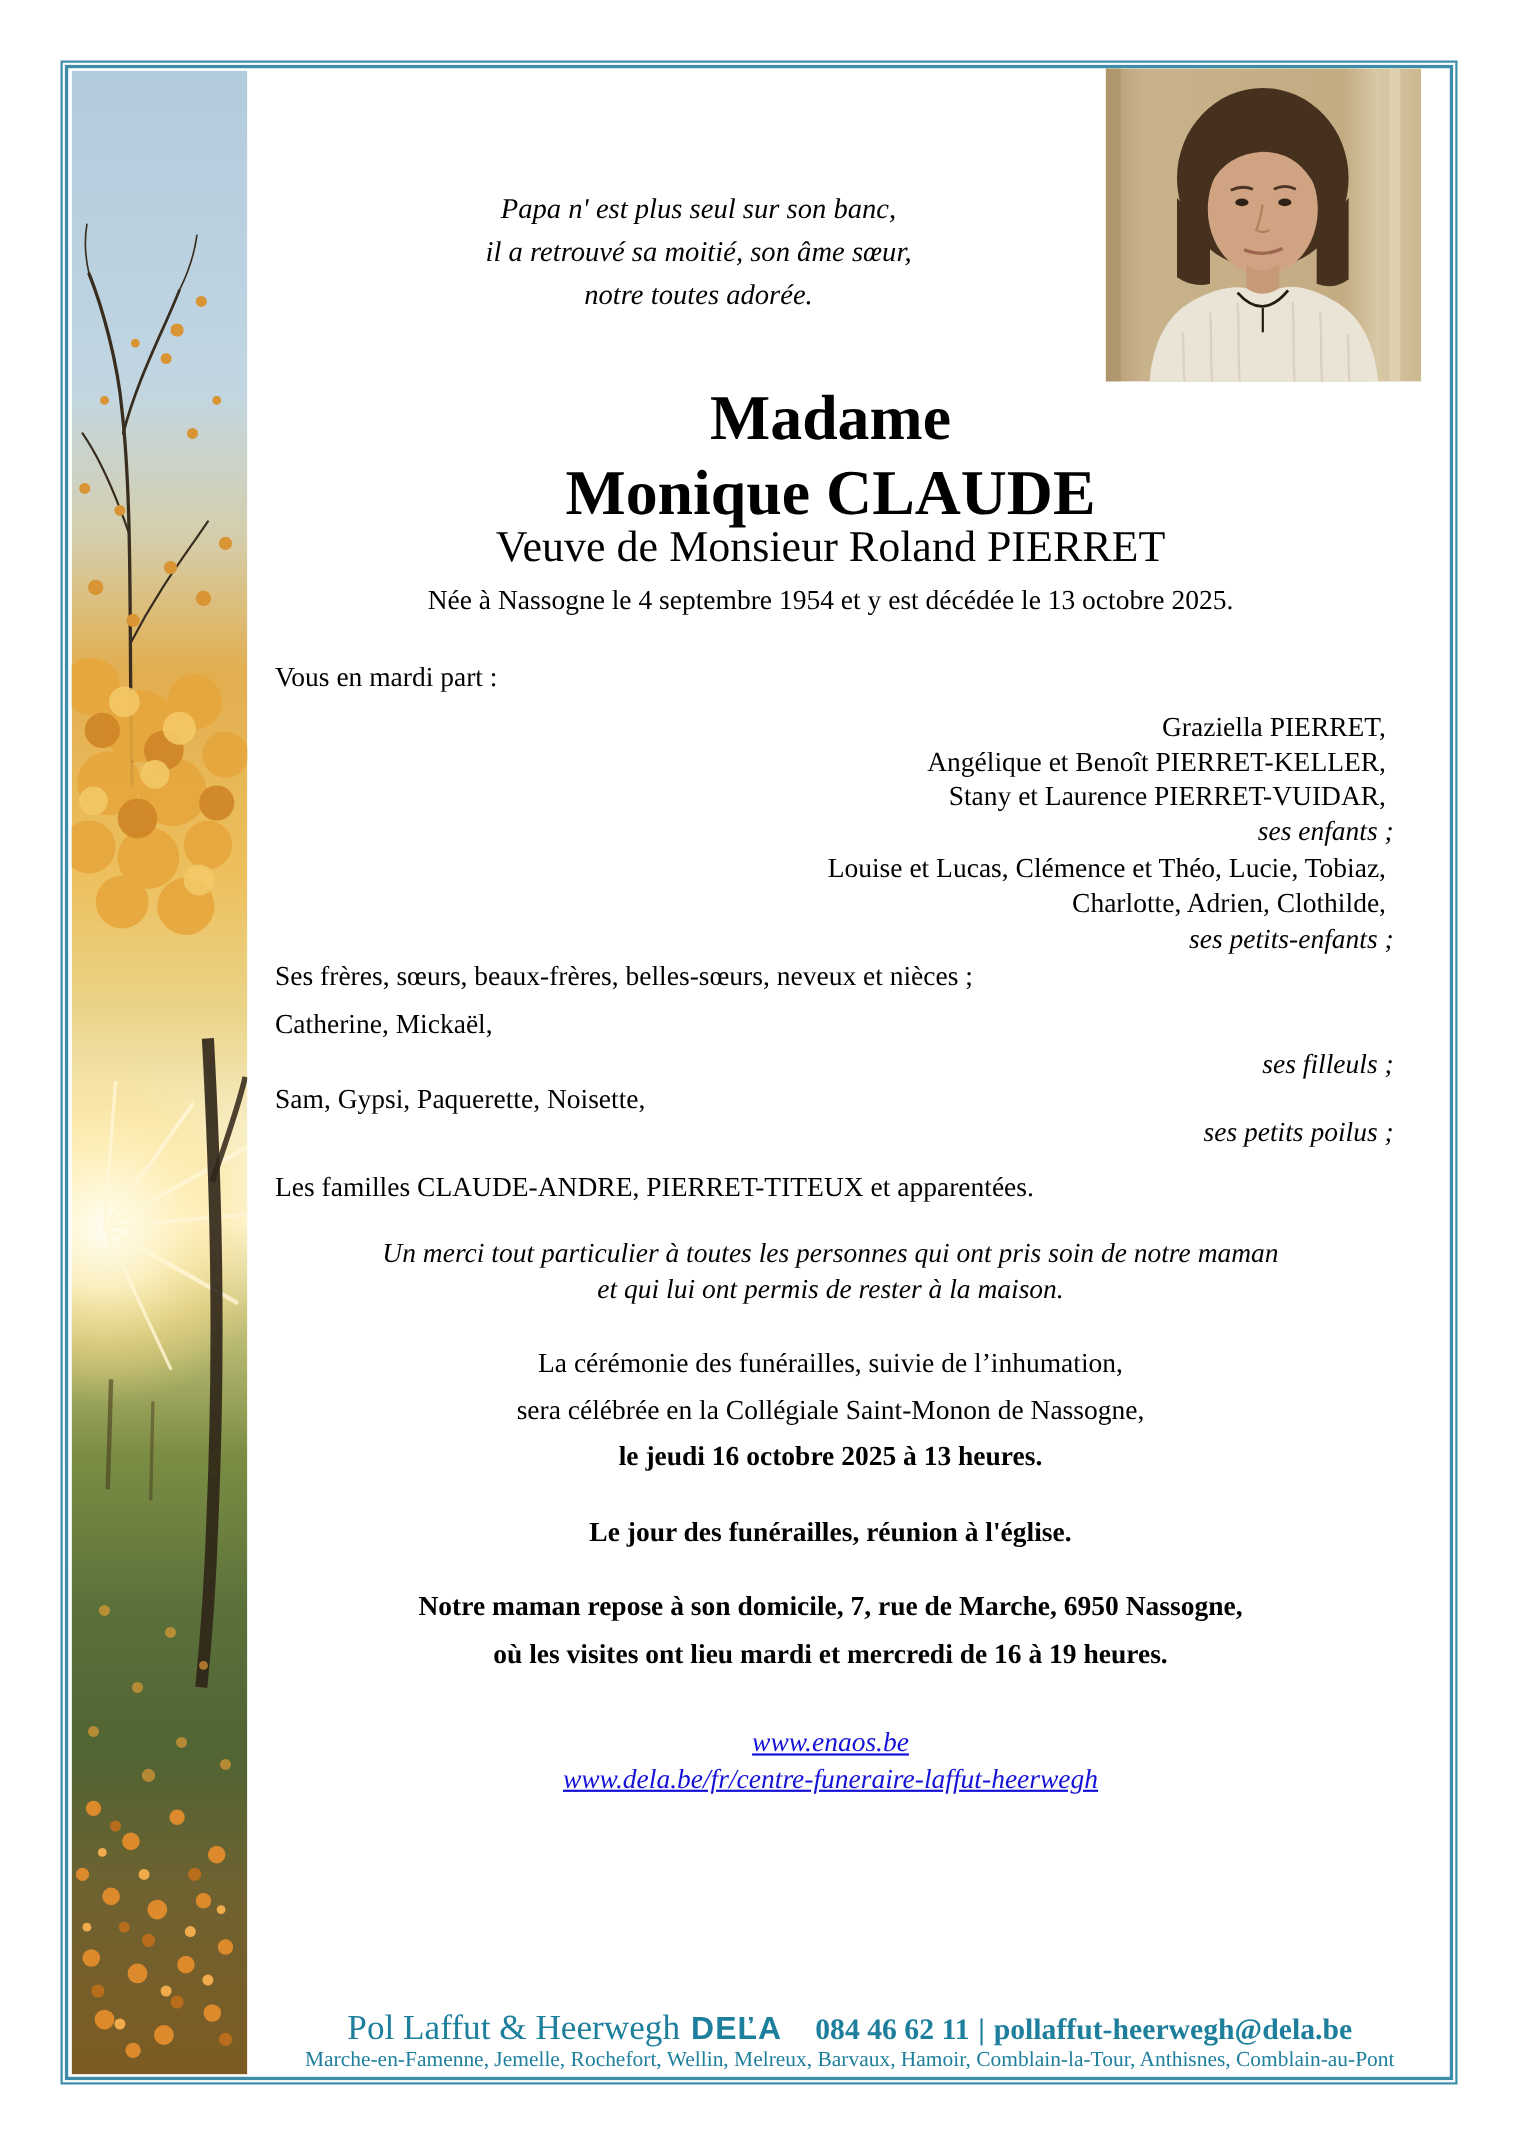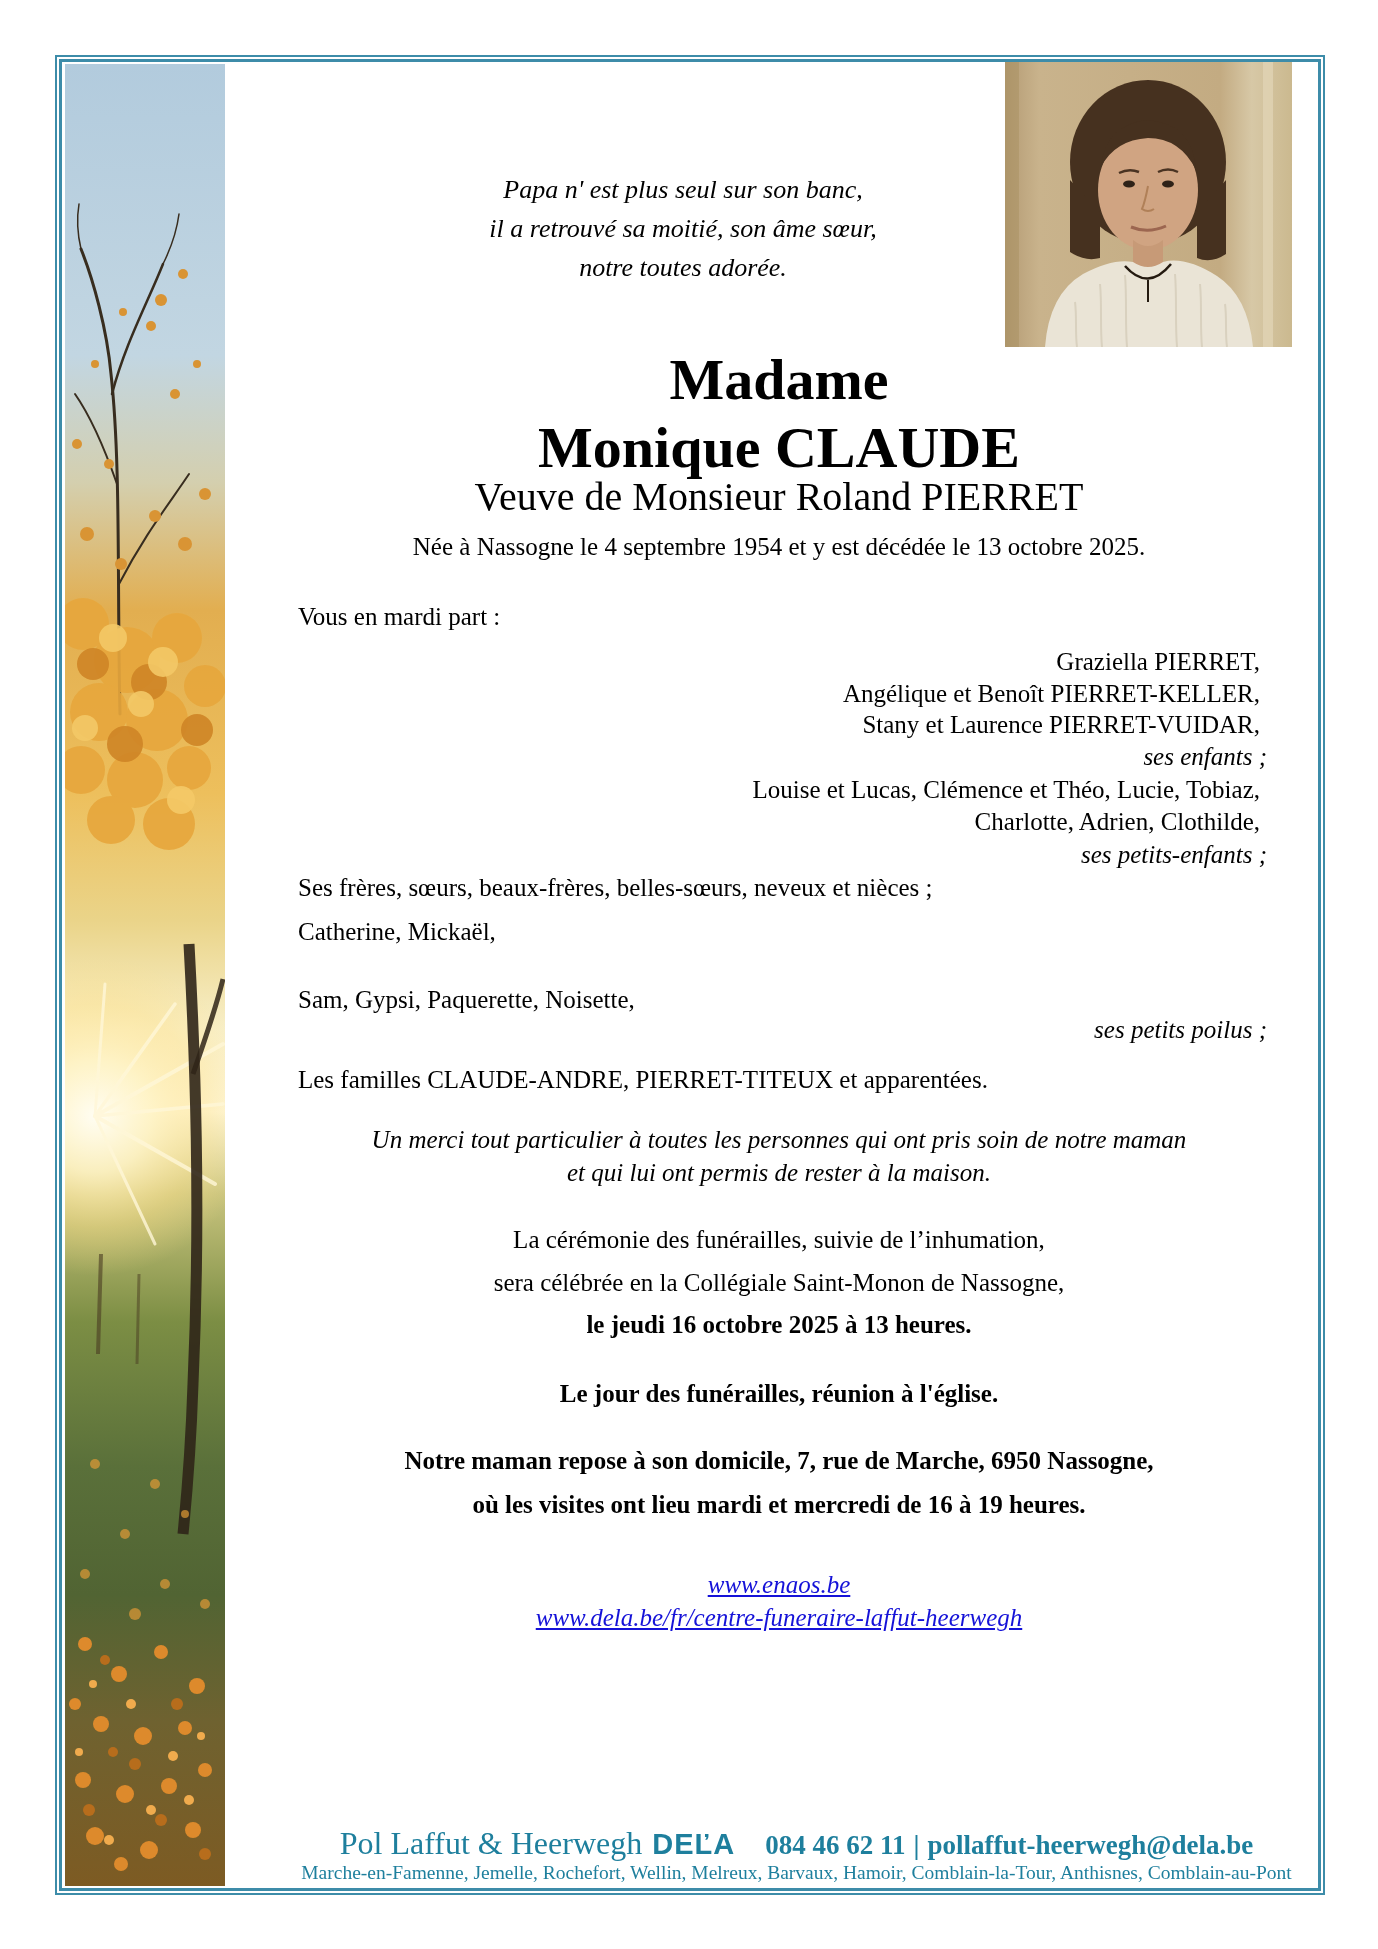"Papa n' est plus seul" .content>div { margin-left: 48px -> none }
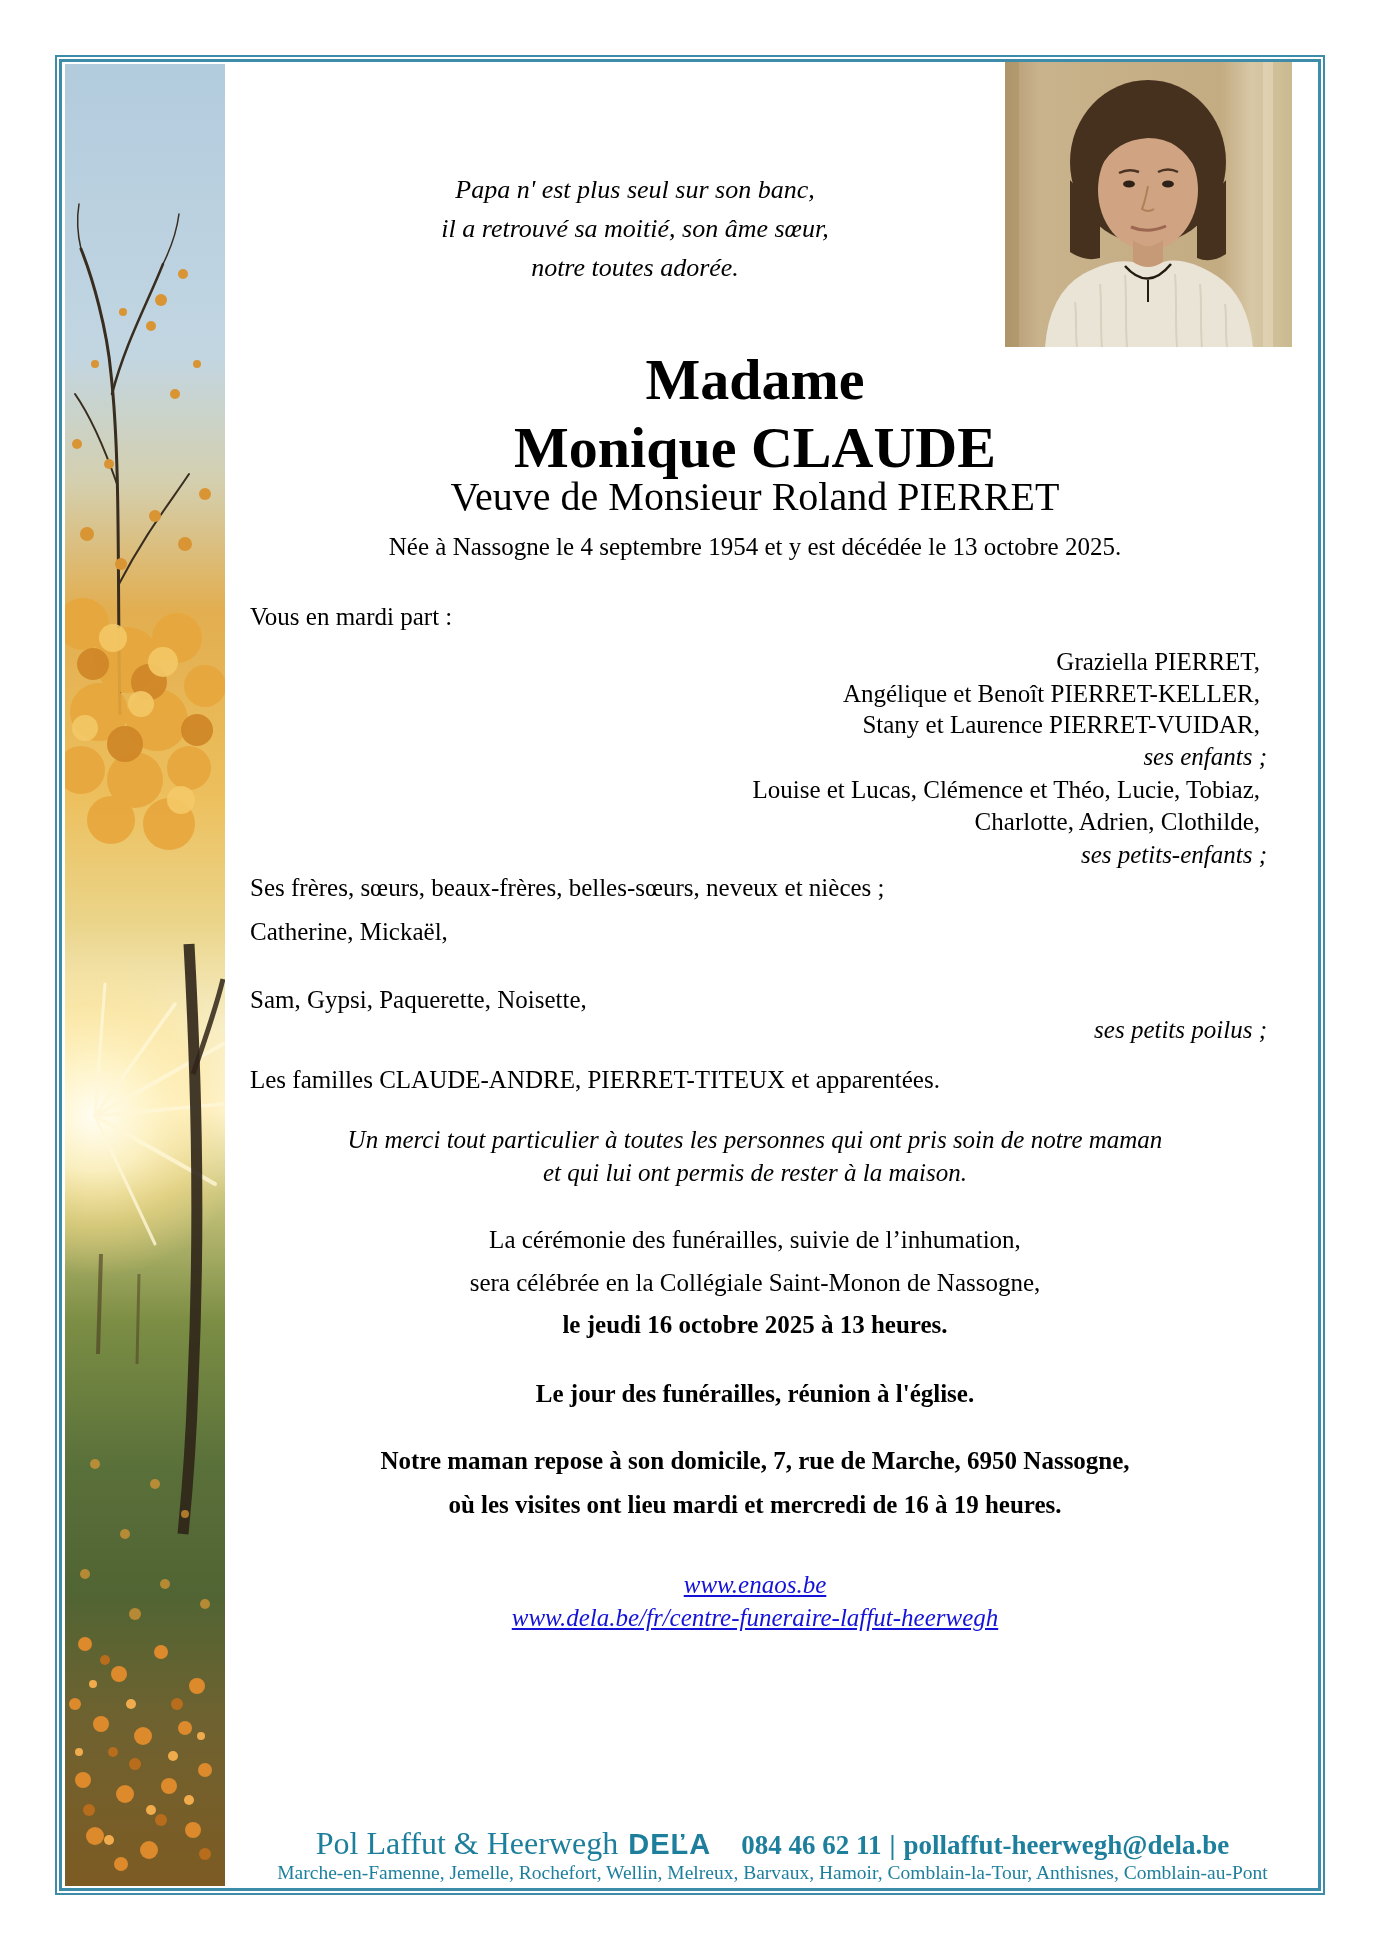"ses filleuls ;" div.r { html: none -> <div>ses filleuls ;</div> }
